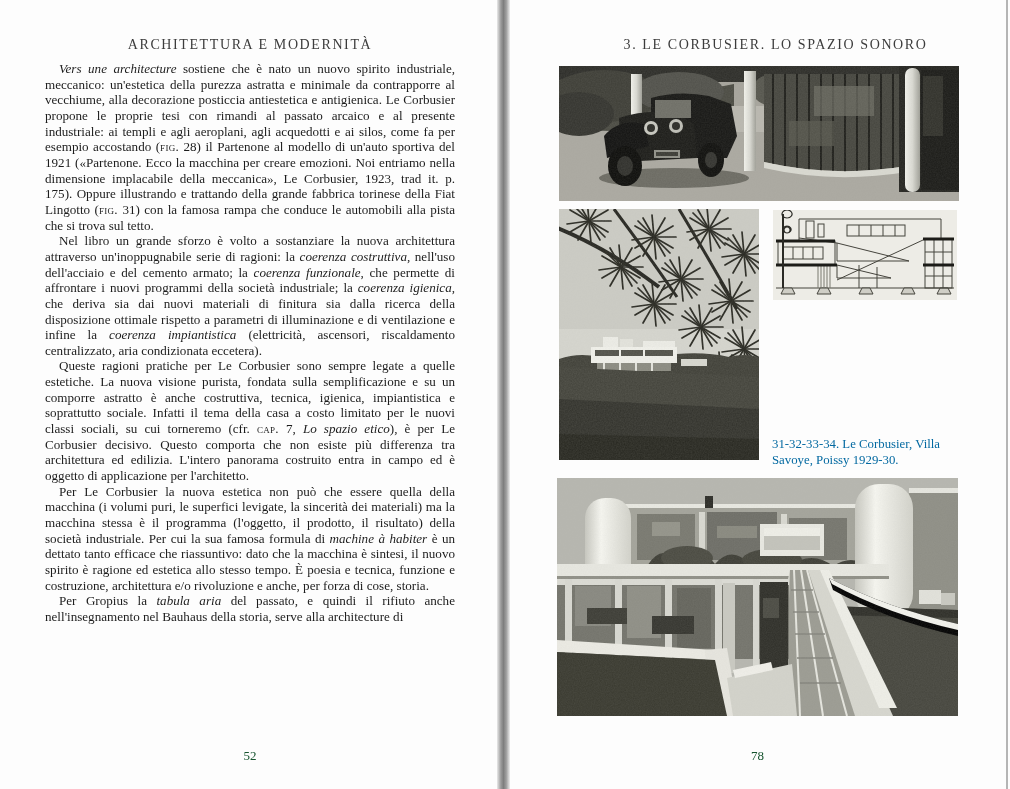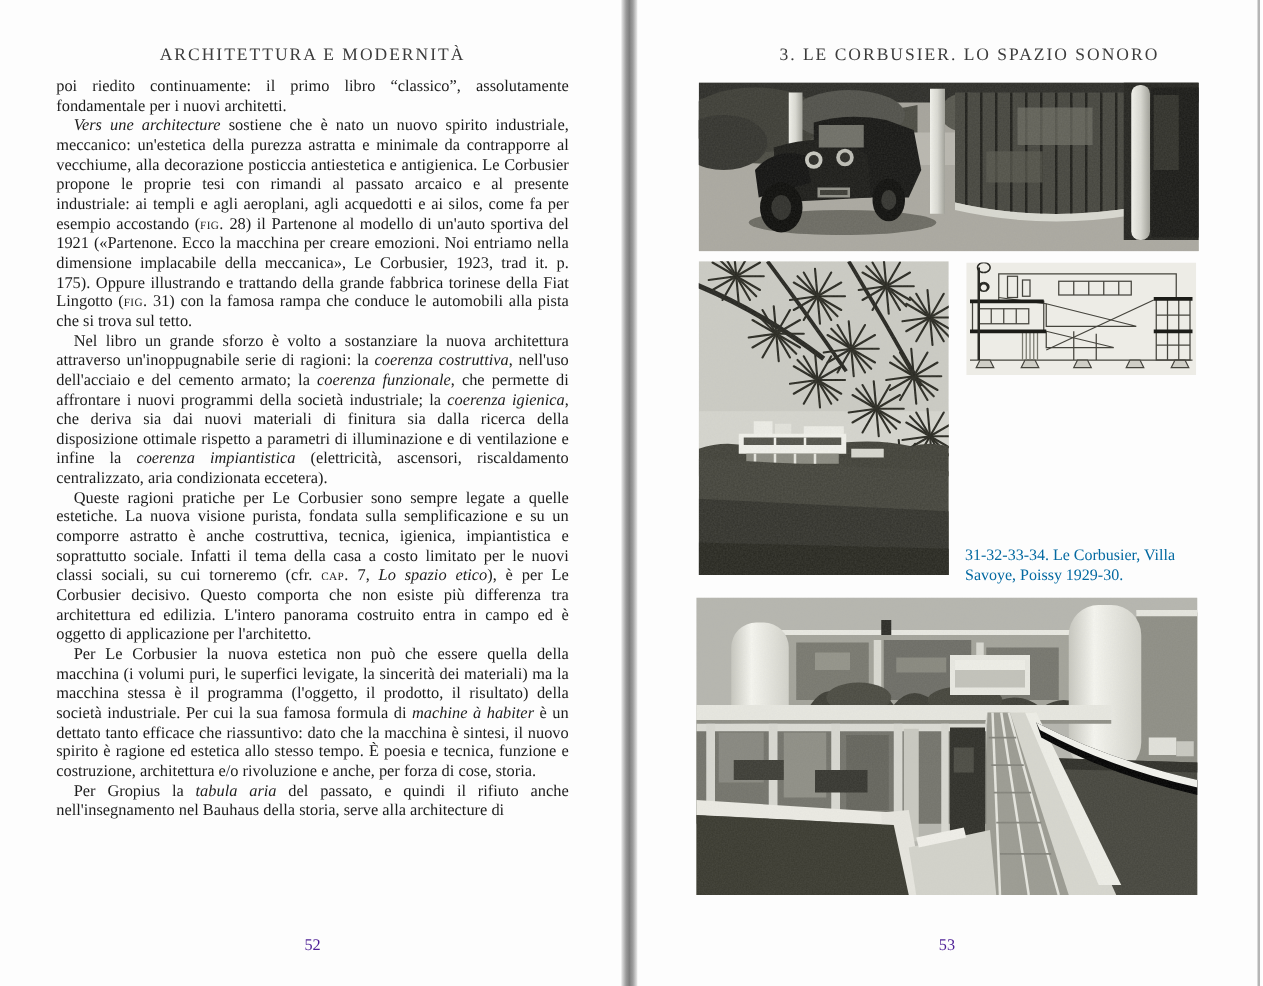"poi riedito continuamente: il primo" p { html: <p><span>poi riedito continuamente: il primo libro “classico”, assolutamente fondamentale per i nuovi architetti.</span></p> -> none }
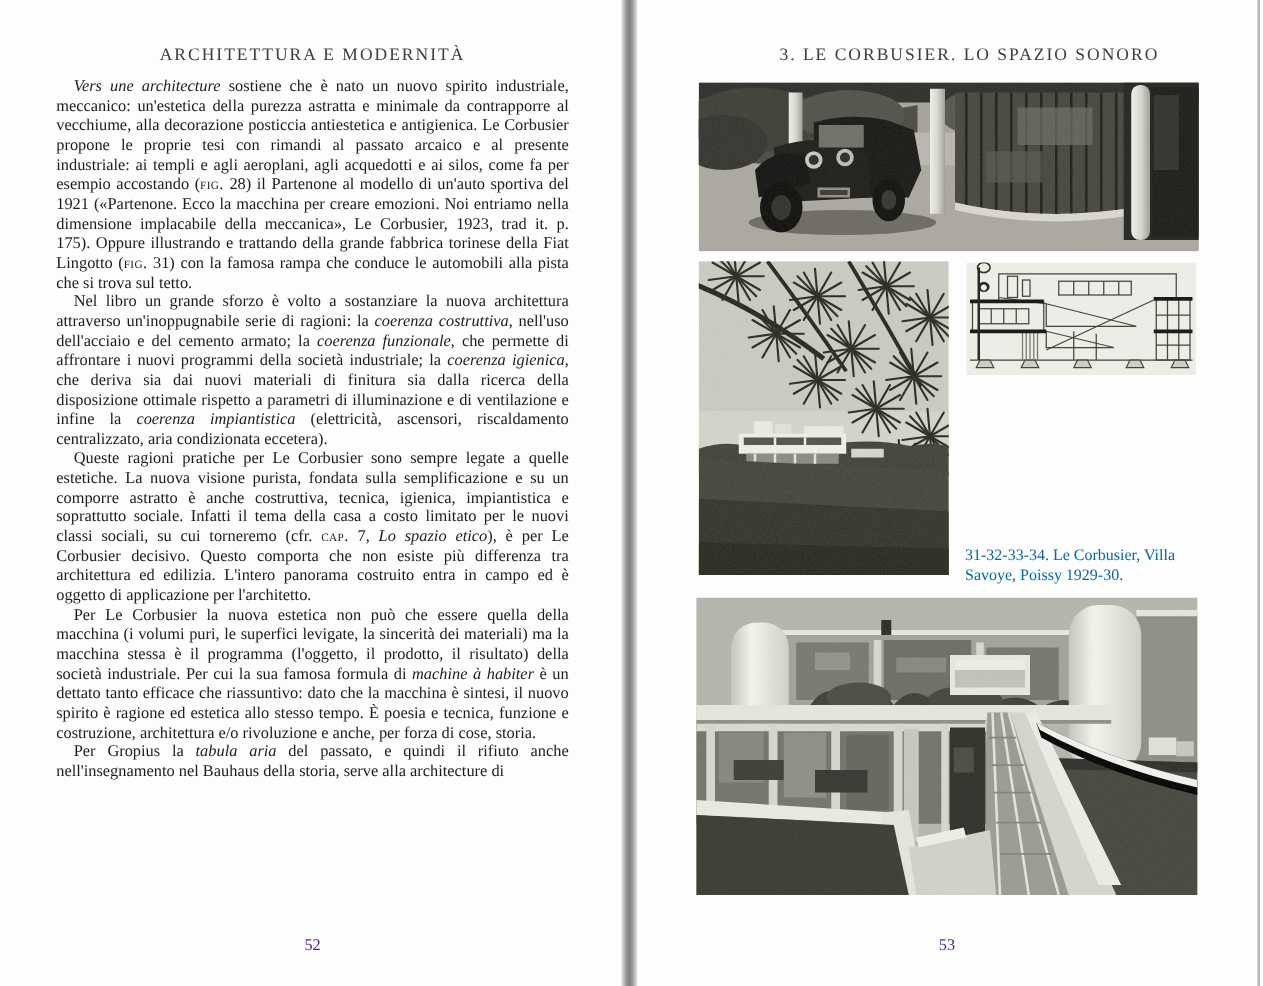"52" .pagenum { color: #4c1d95 -> #14532d }
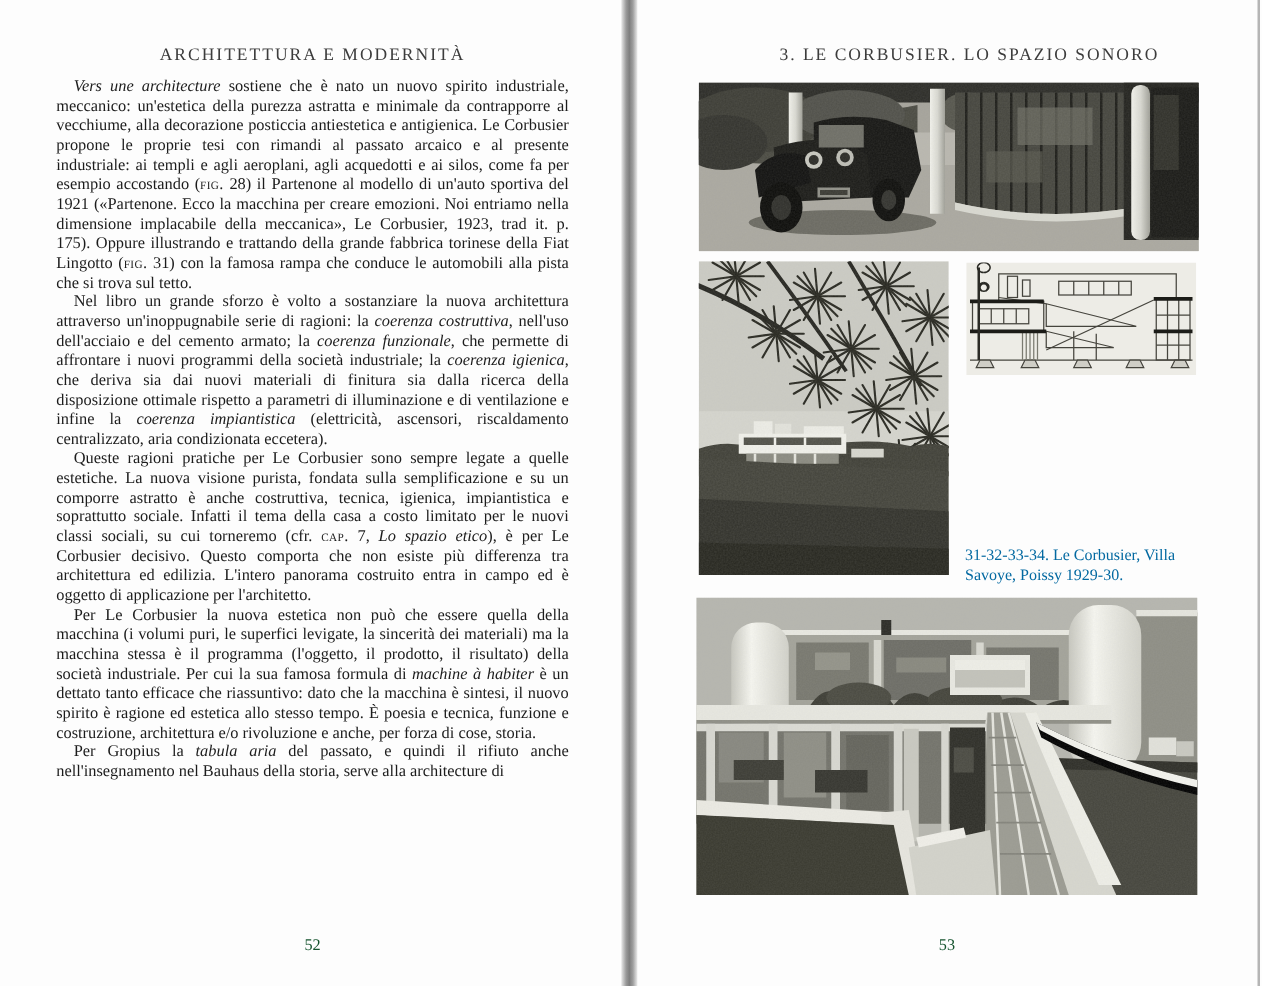"53" div.pagenum { text: 53 -> 78 }
